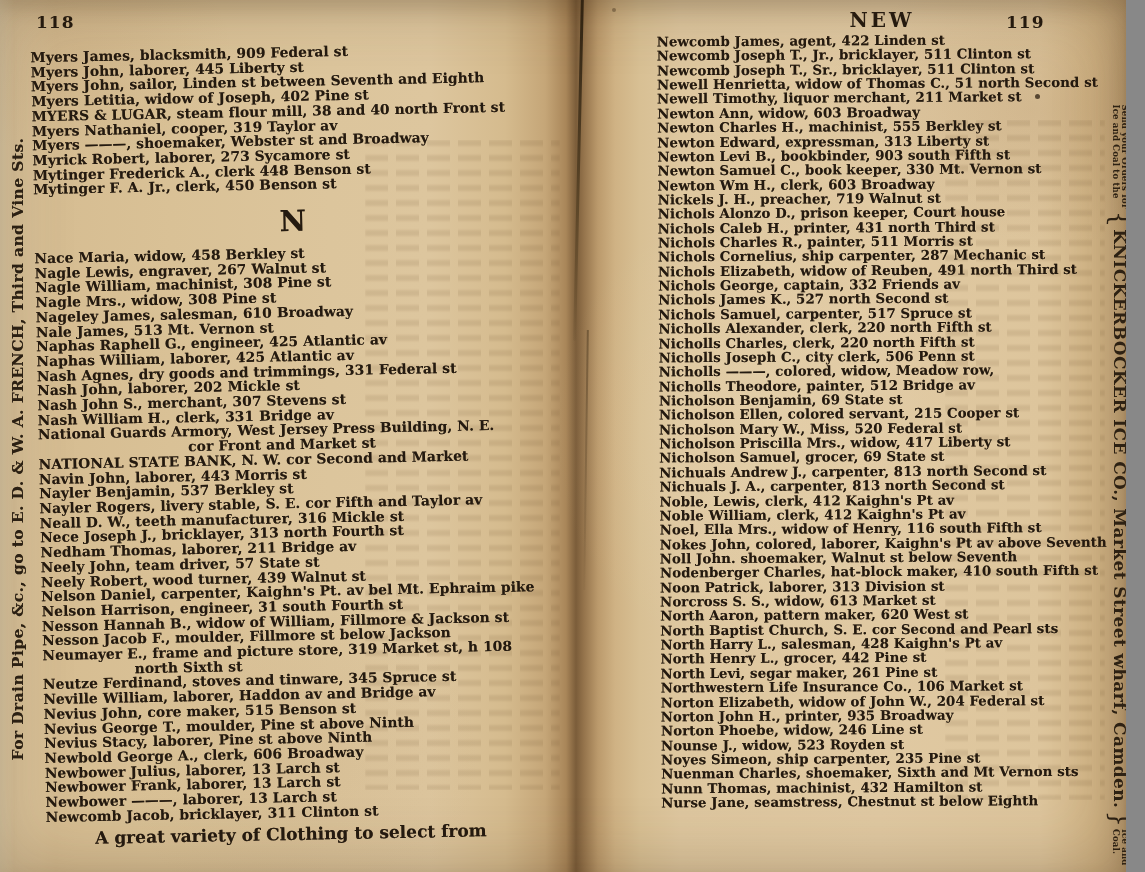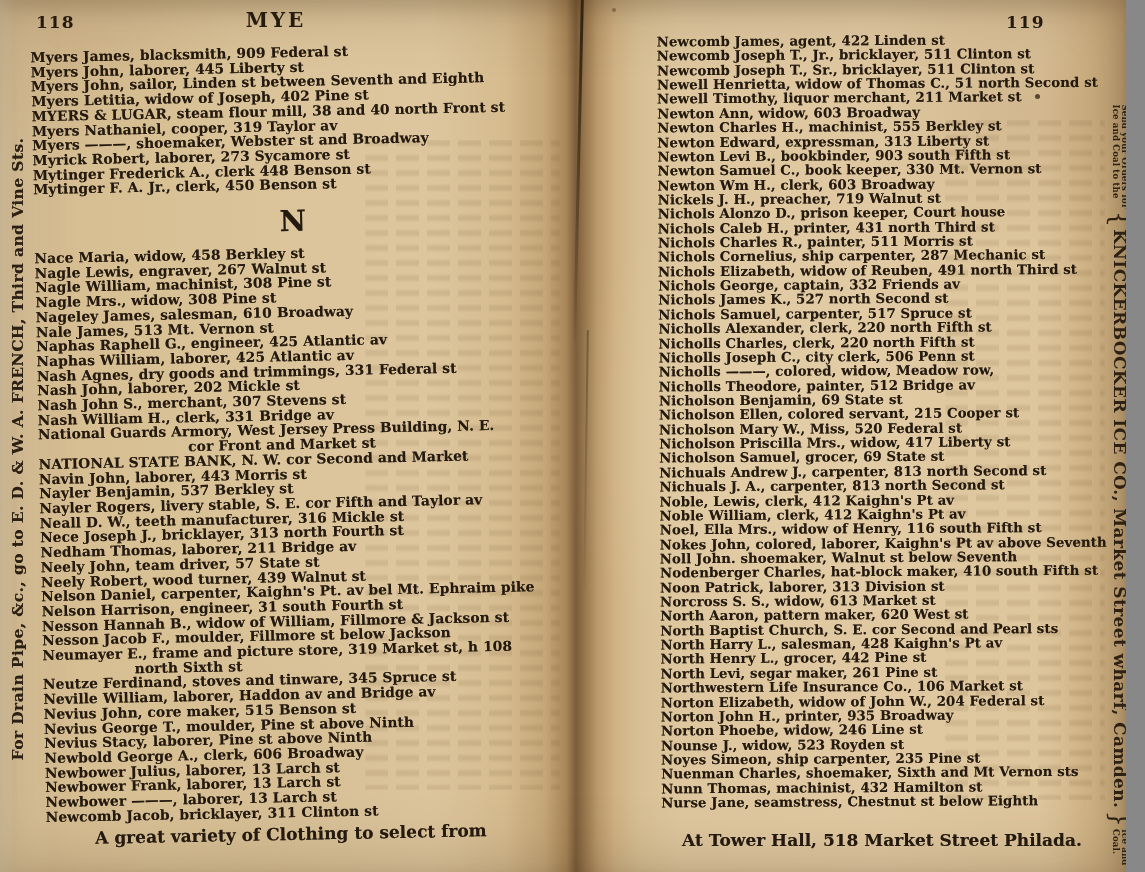"MYE" div.pg-head { html: <div>MYE</div> -> none }
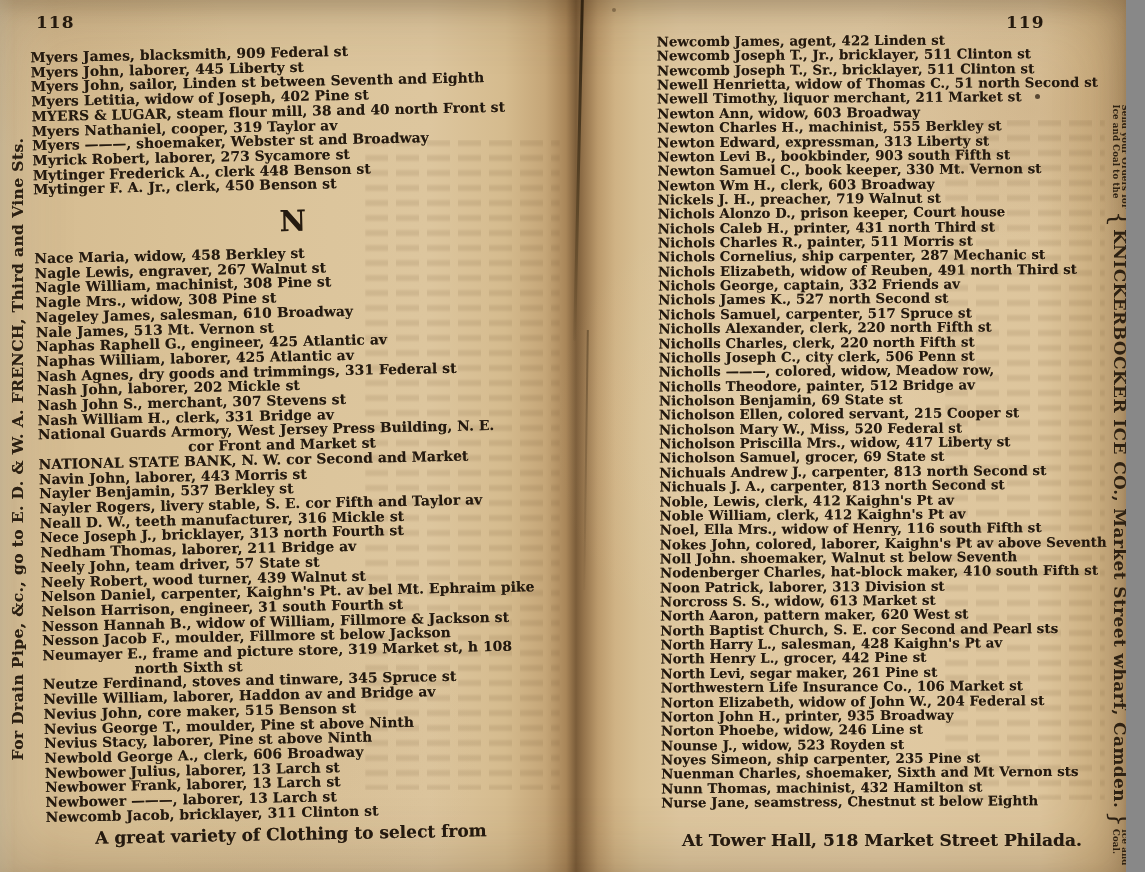"NEW" div.pg-head { html: none -> <div>NEW</div> }
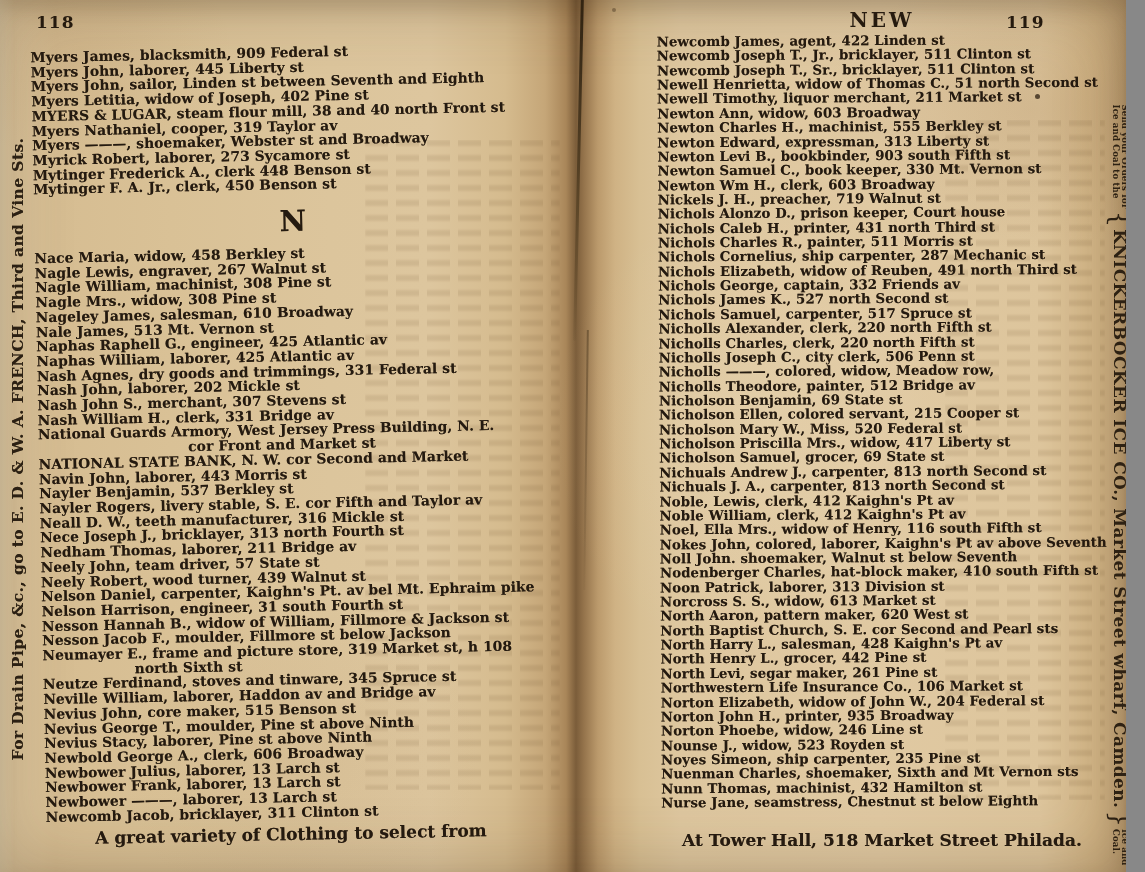"At Tower Hall, 518 Market" div.footer { html: <div>At Tower Hall, 518 Market Street Philada.</div> -> none }
